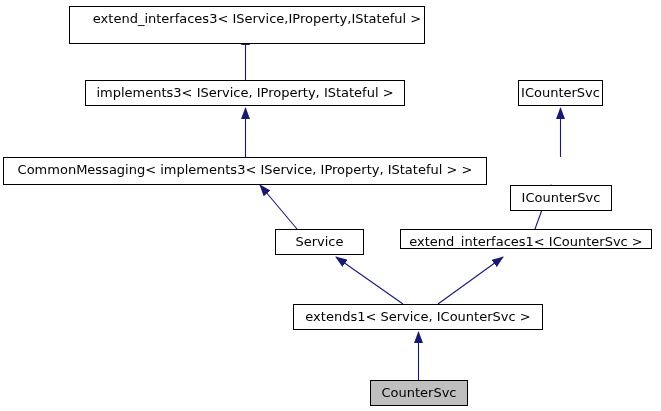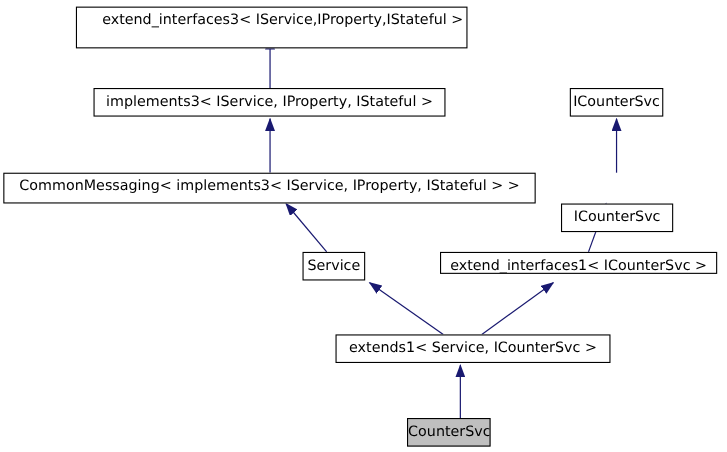"Service" #n-service { width: 57px -> 89px }
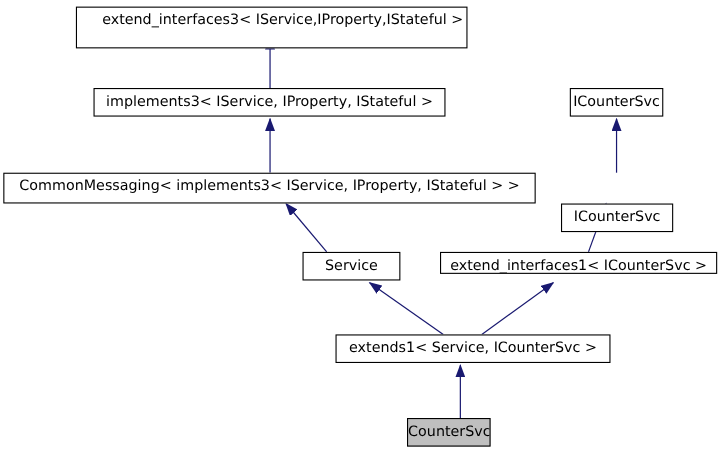"extends1< Service, ICounterSvc >" #n-extends1 { margin-left: 12px -> none }
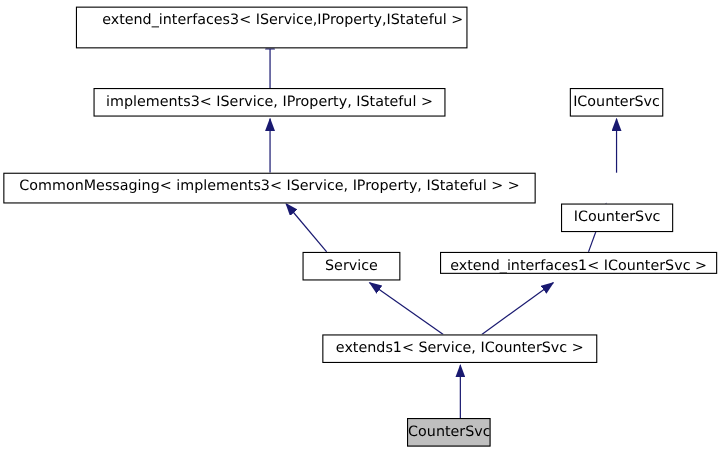"CounterSvc" #n-countersvc { width: 76px -> 98px }
